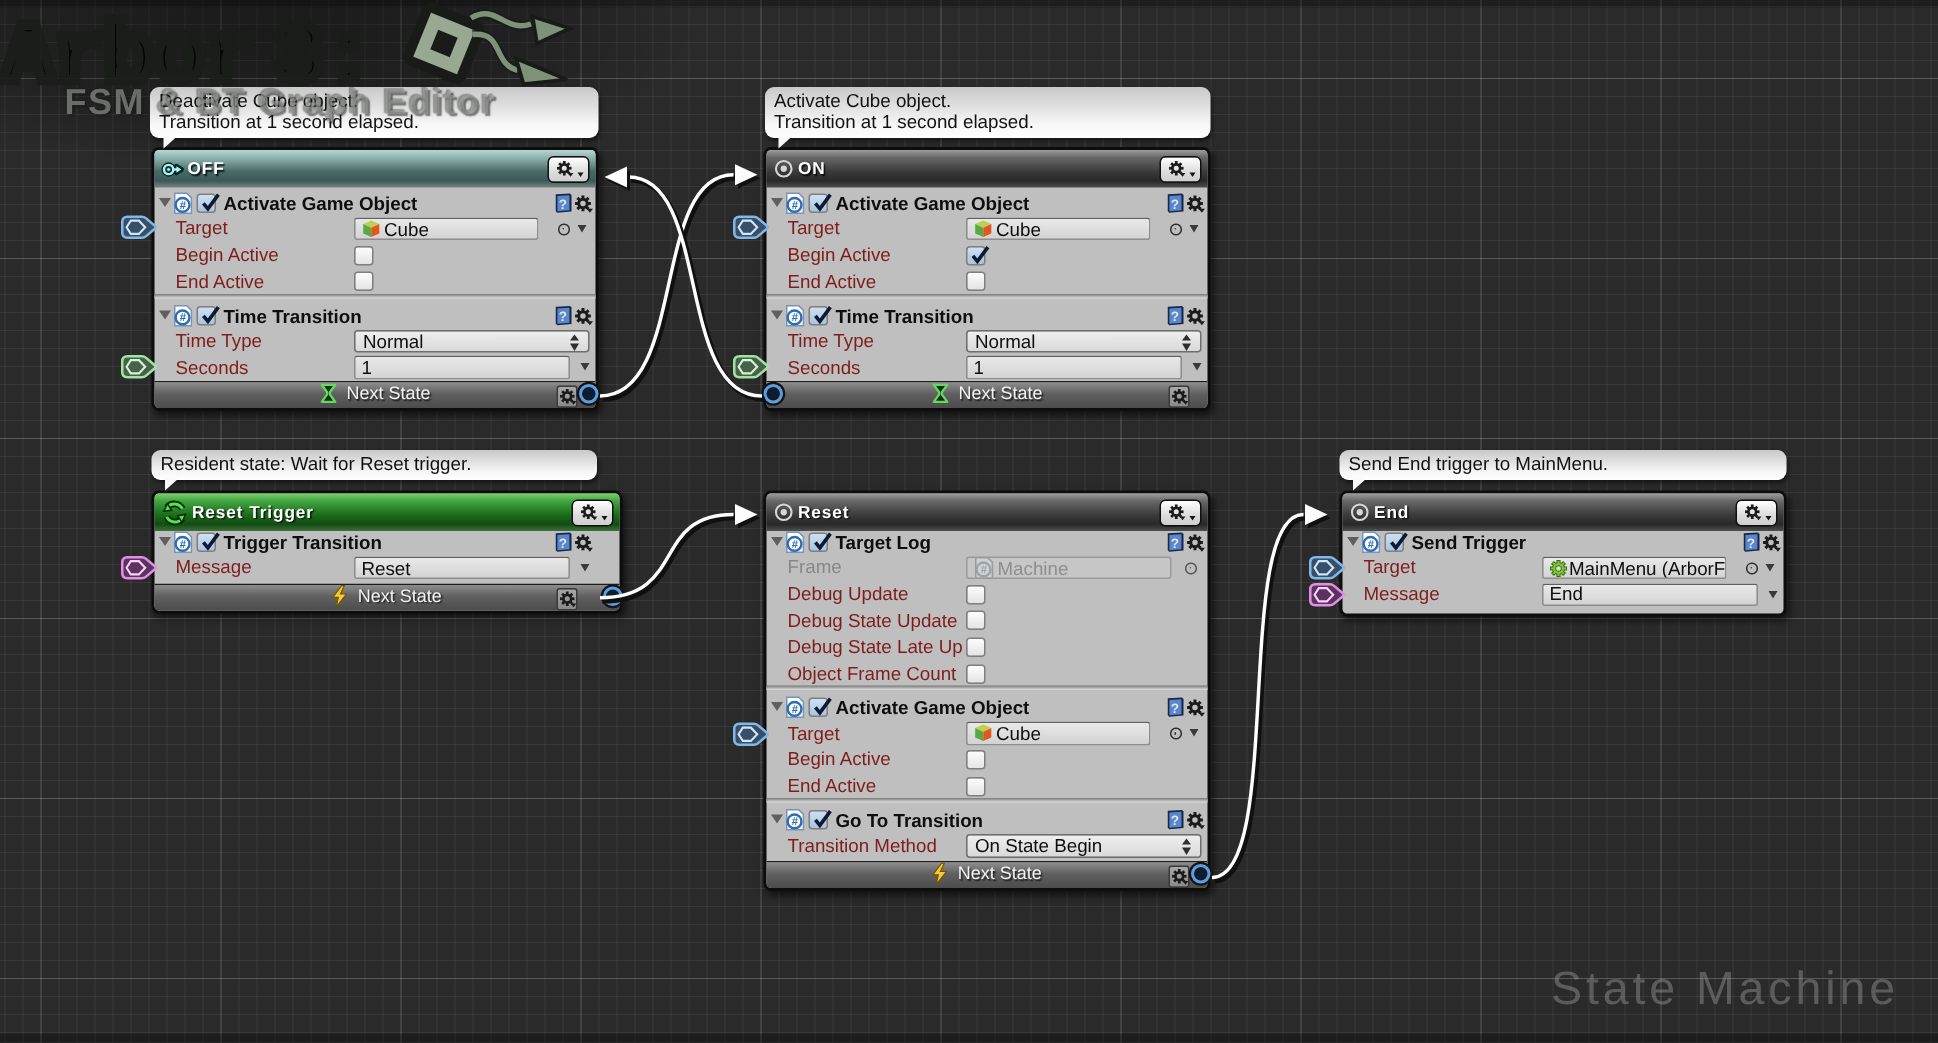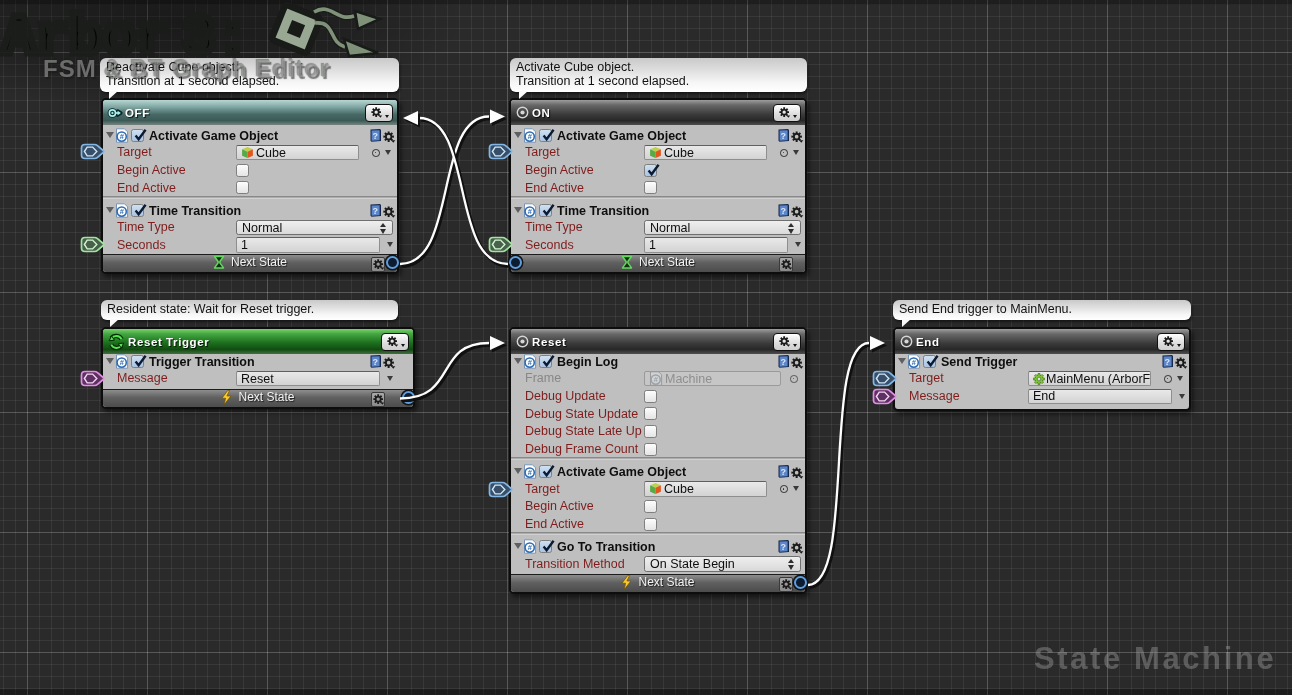"Begin Log" div.btitle { text: Begin -> Target }
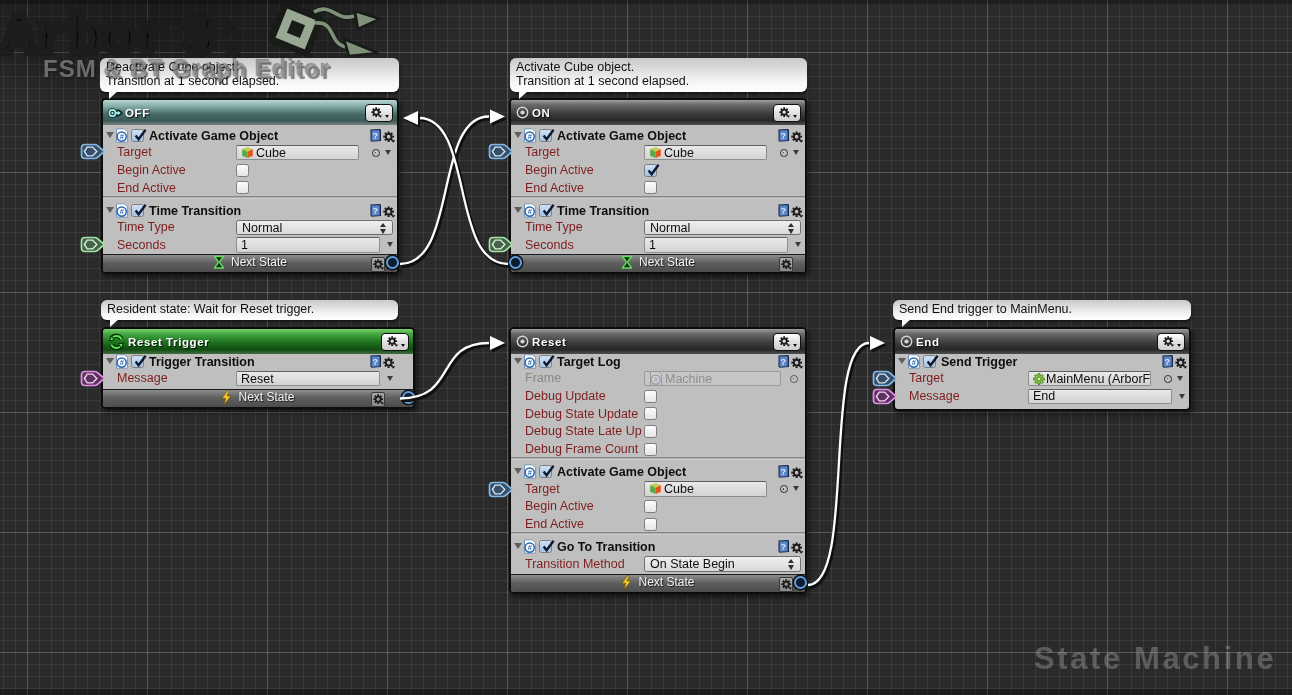"Debug Frame Count" div.lbl { text: Debug -> Object }
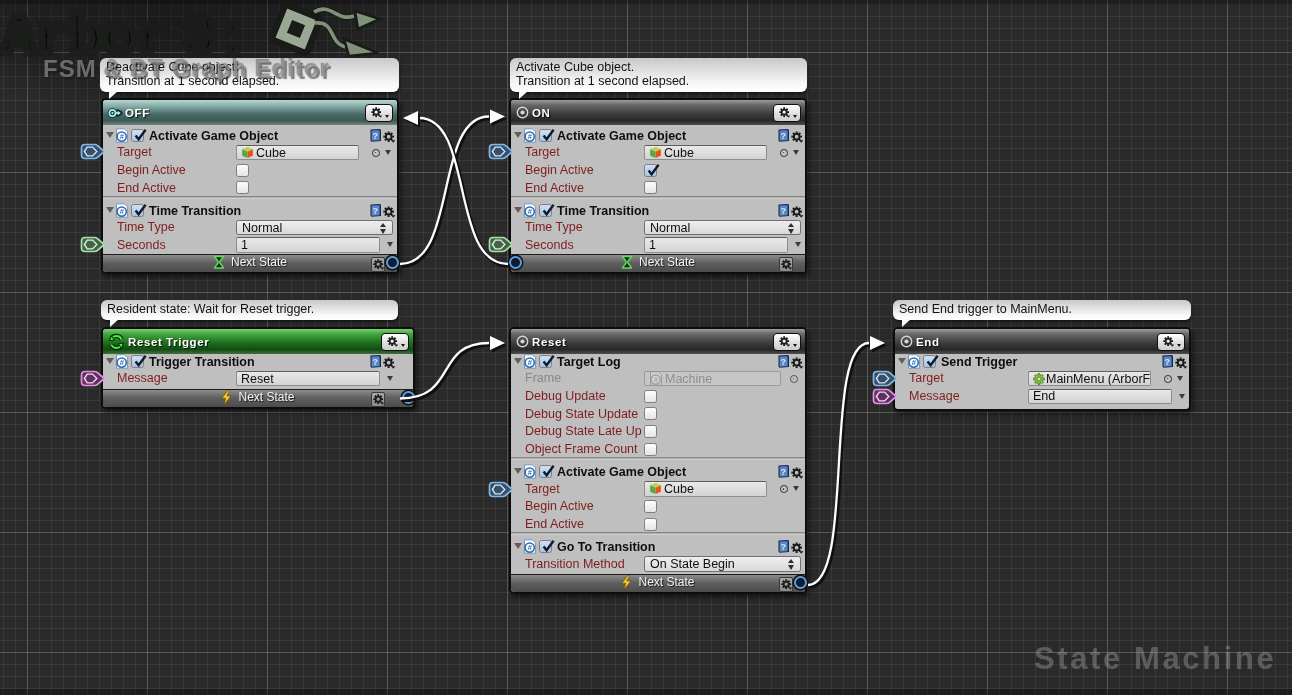"State Machine" .watermark { font-weight: bold -> normal }
